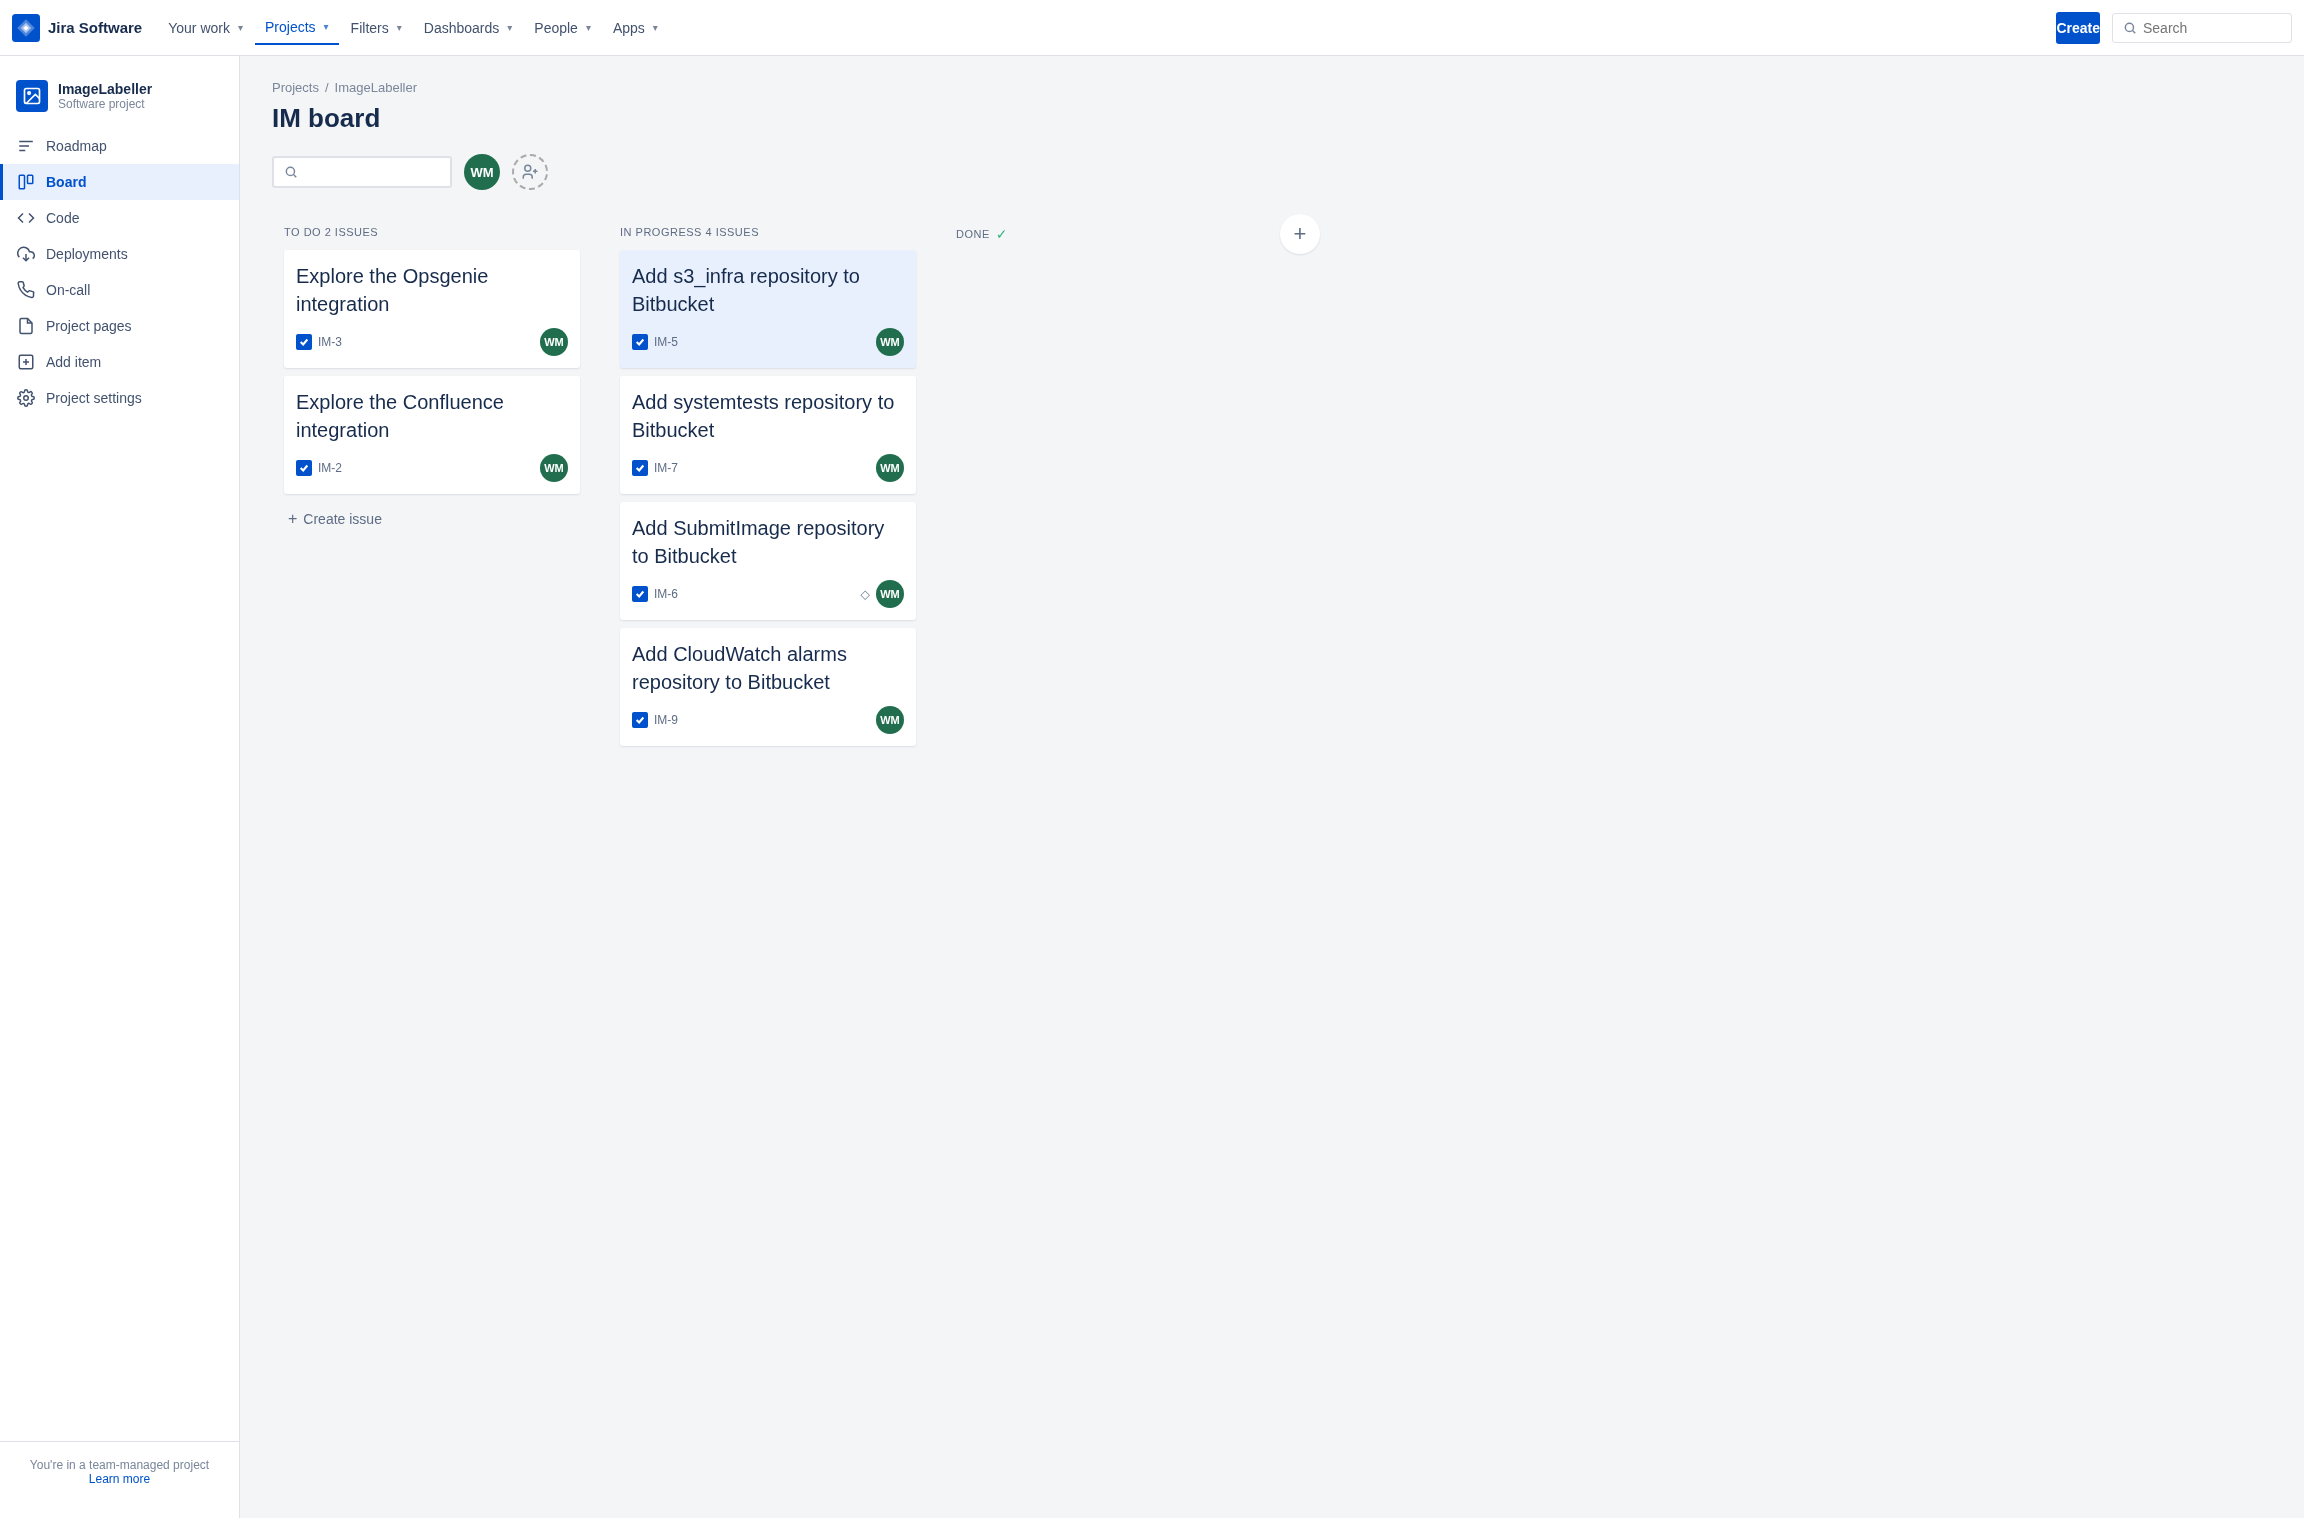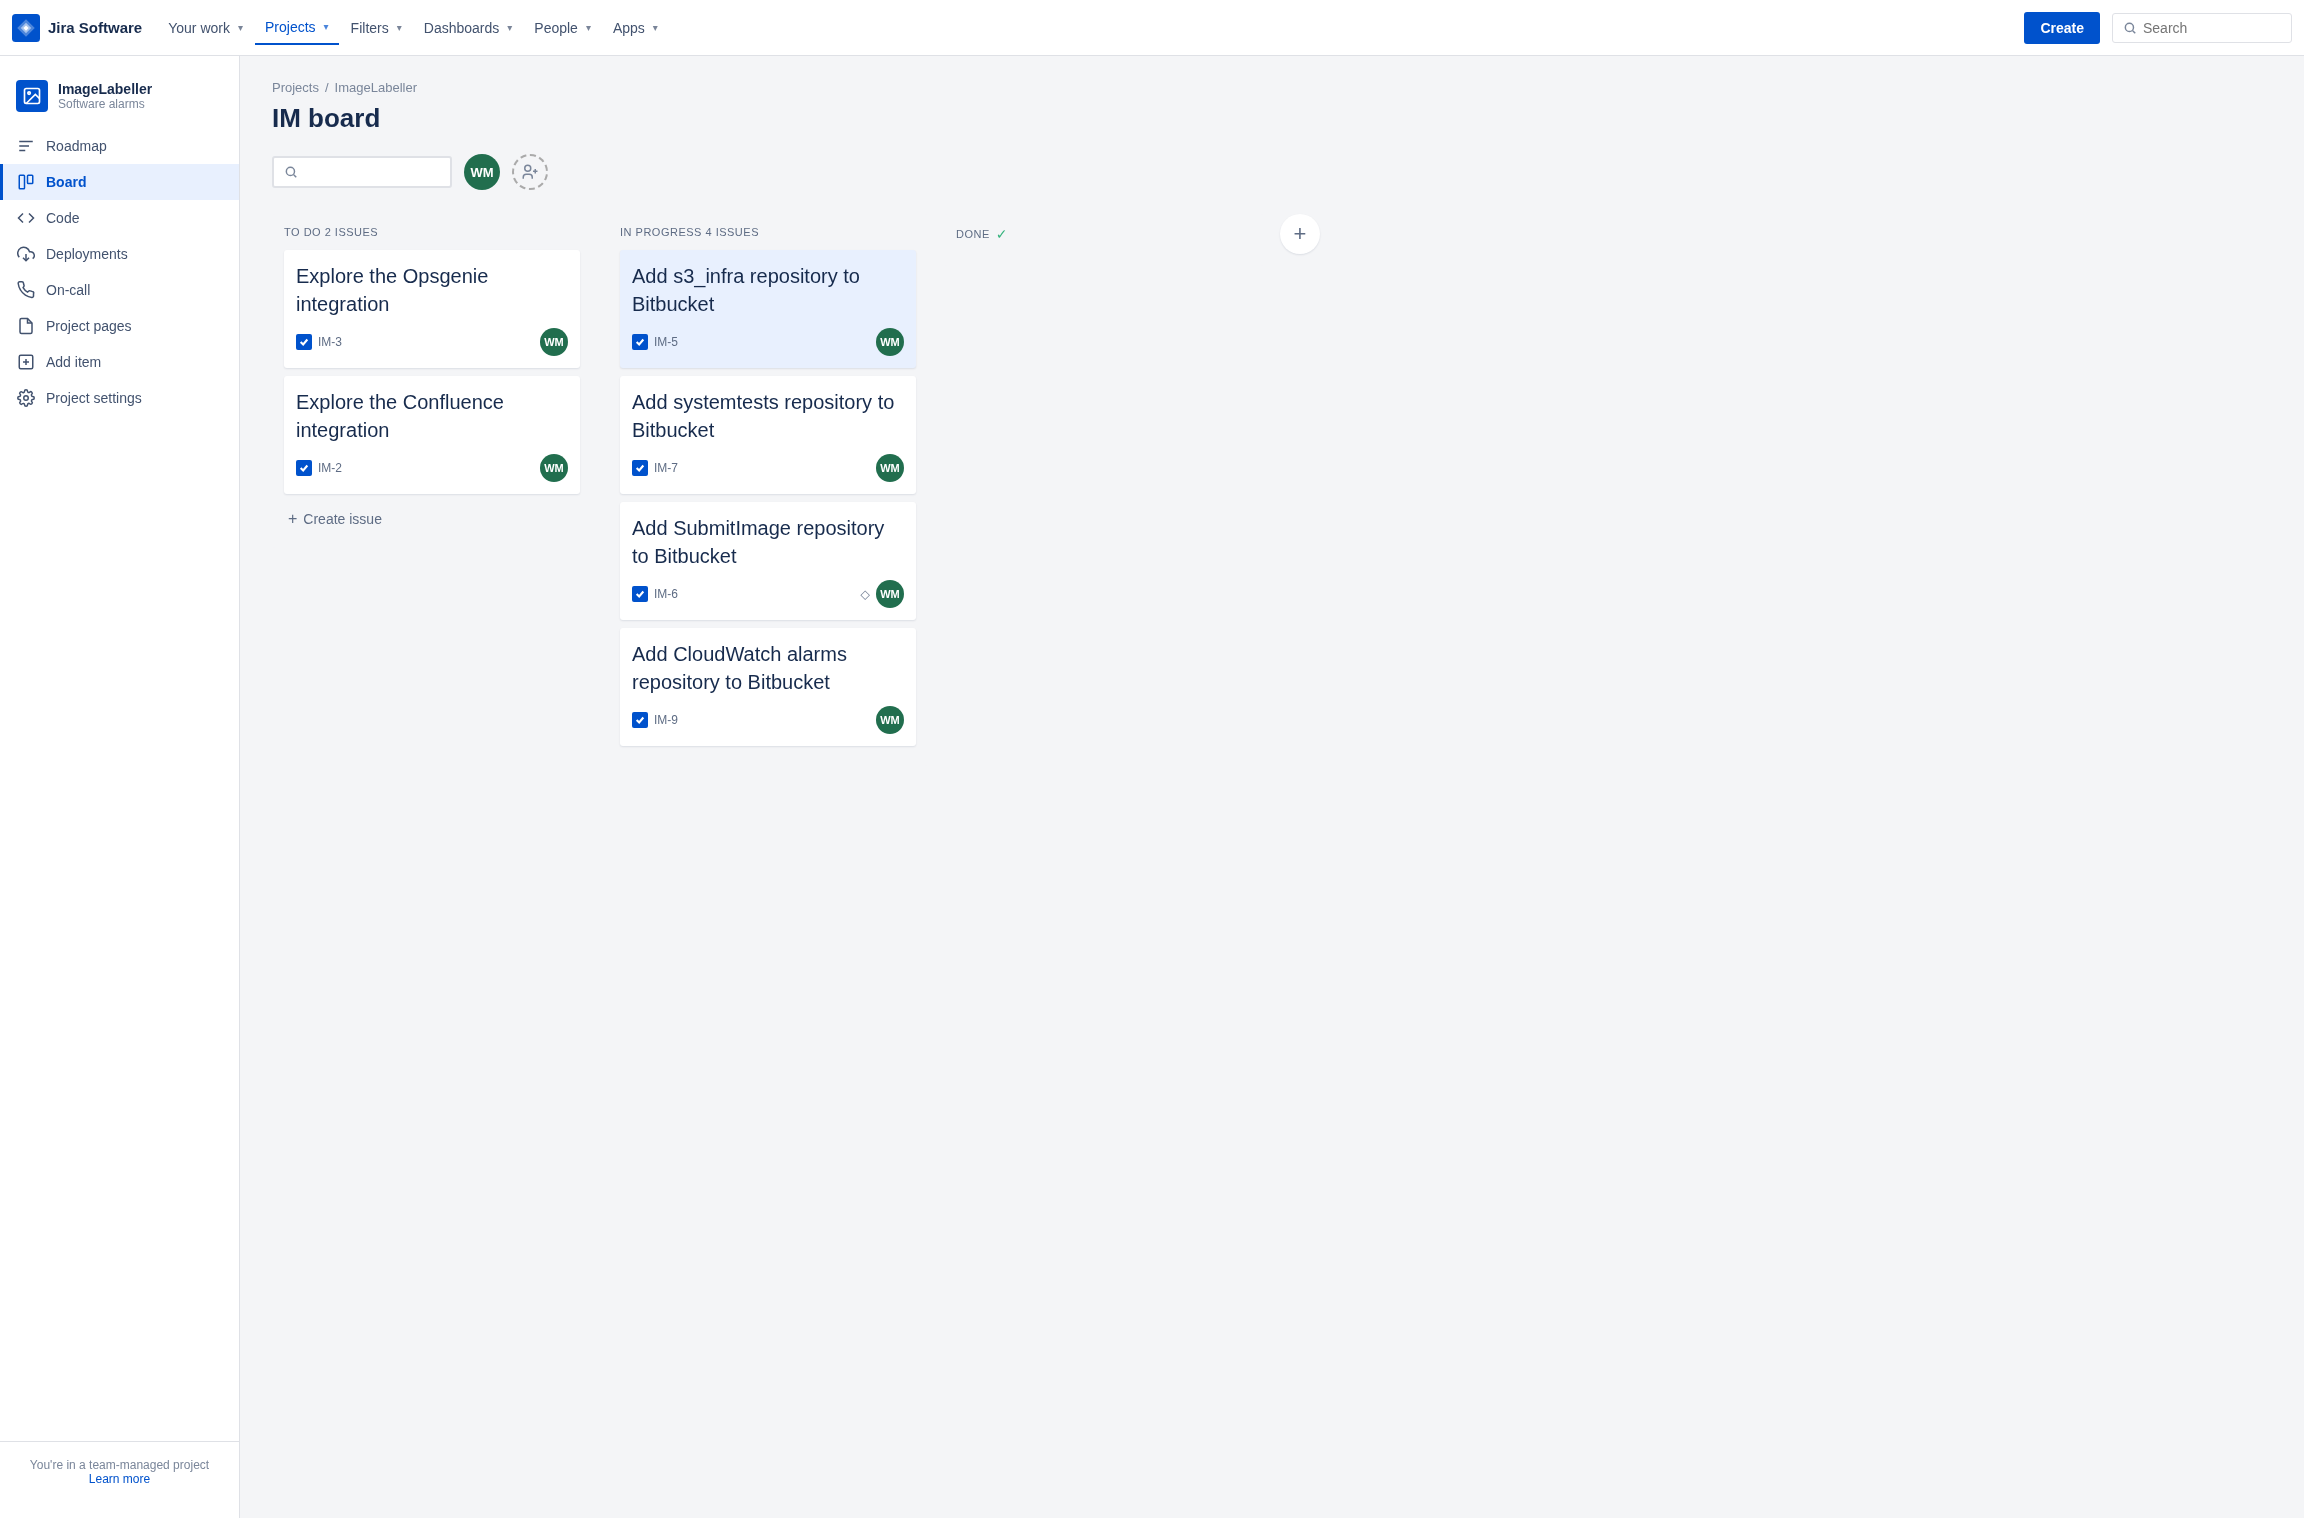"Create" .topnav-create { padding: 8px 16px -> 8px 0 }
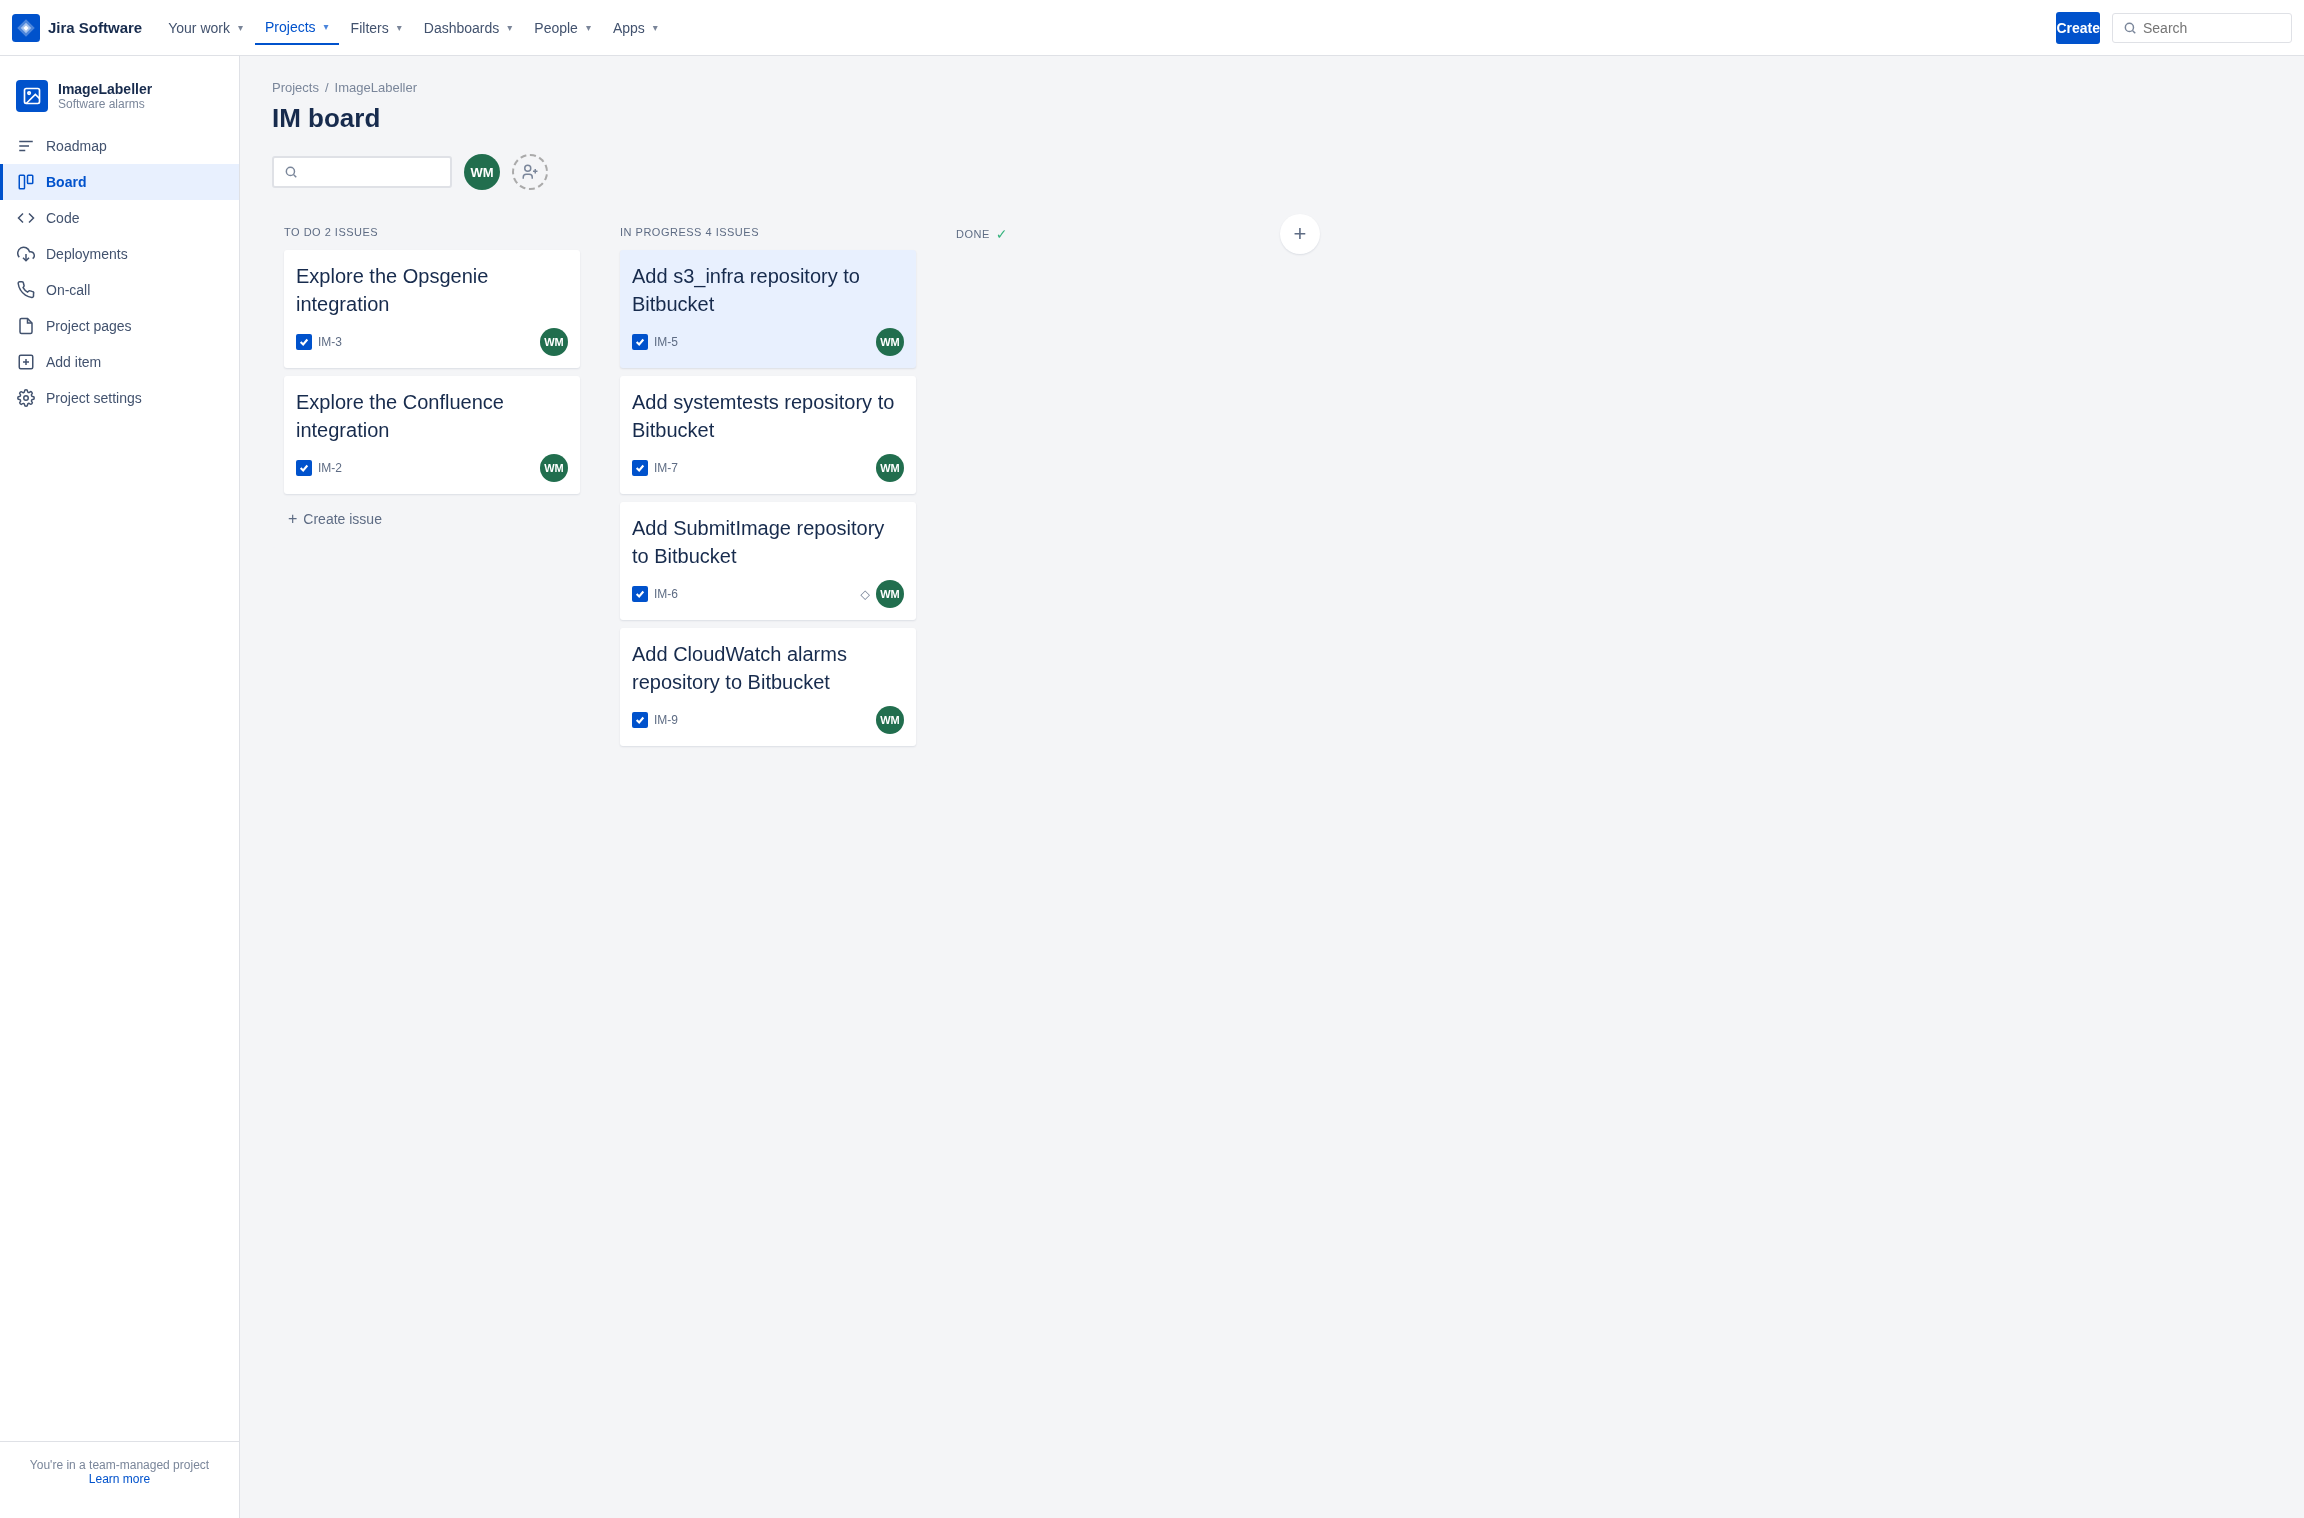"Software alarms" span.sidebar-project-type { text: alarms -> project }
